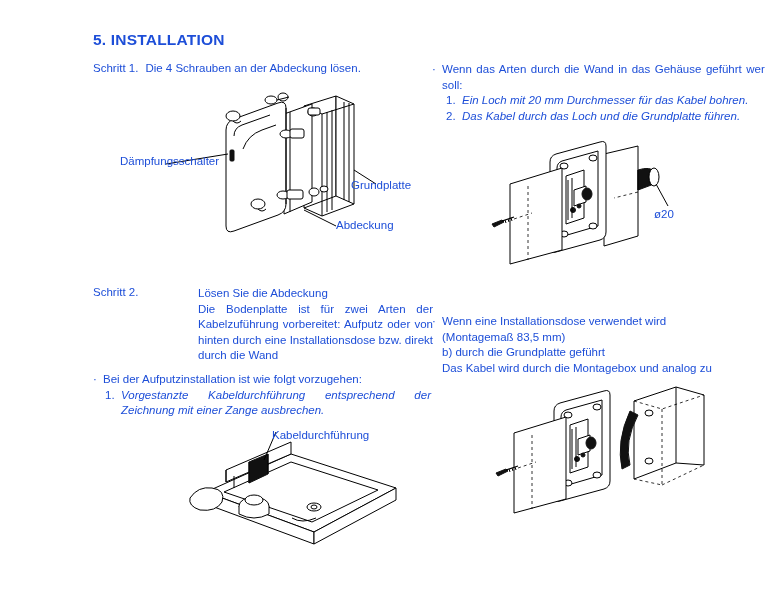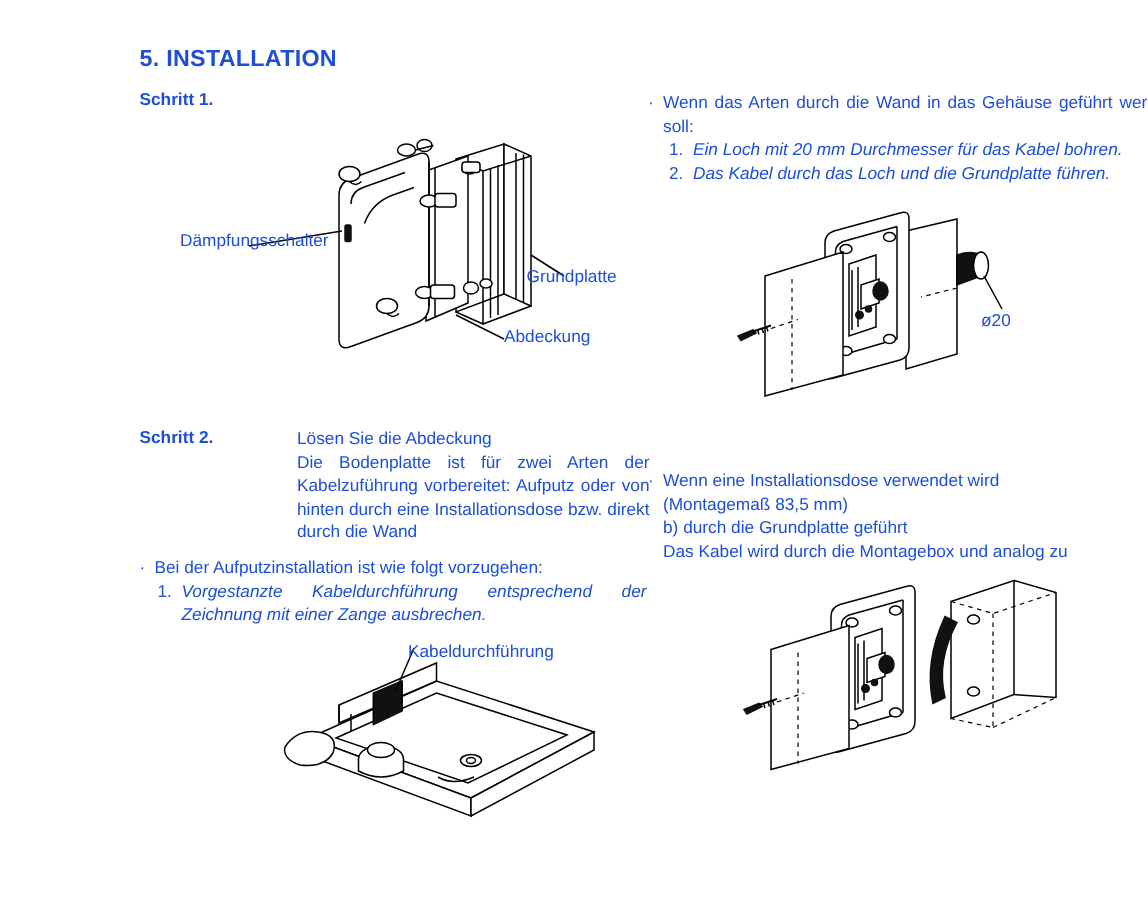"Schritt 1." .step-label { font-weight: bold -> normal }
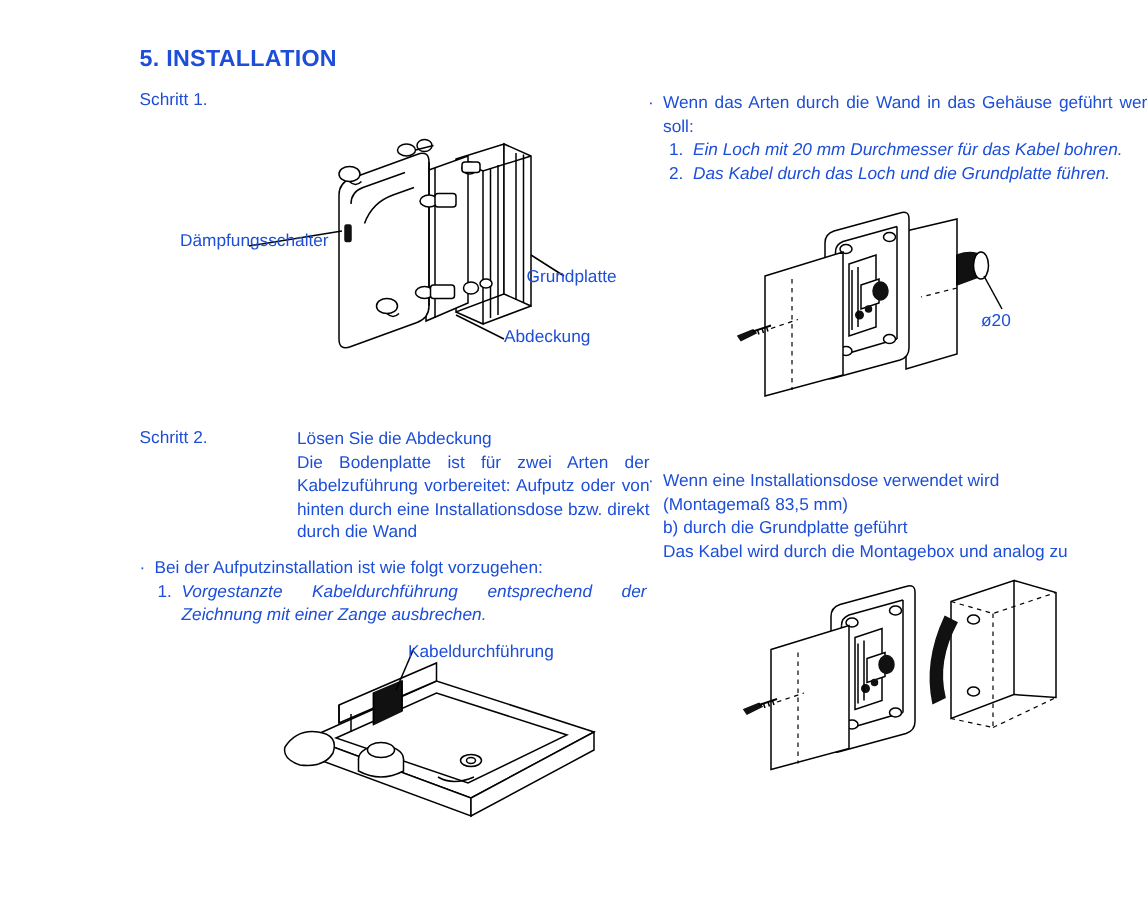"Die 4 Schrauben an der" span.body-txt { html: none -> <span>Die 4 Schrauben an der Abdeckung lösen.</span> }
